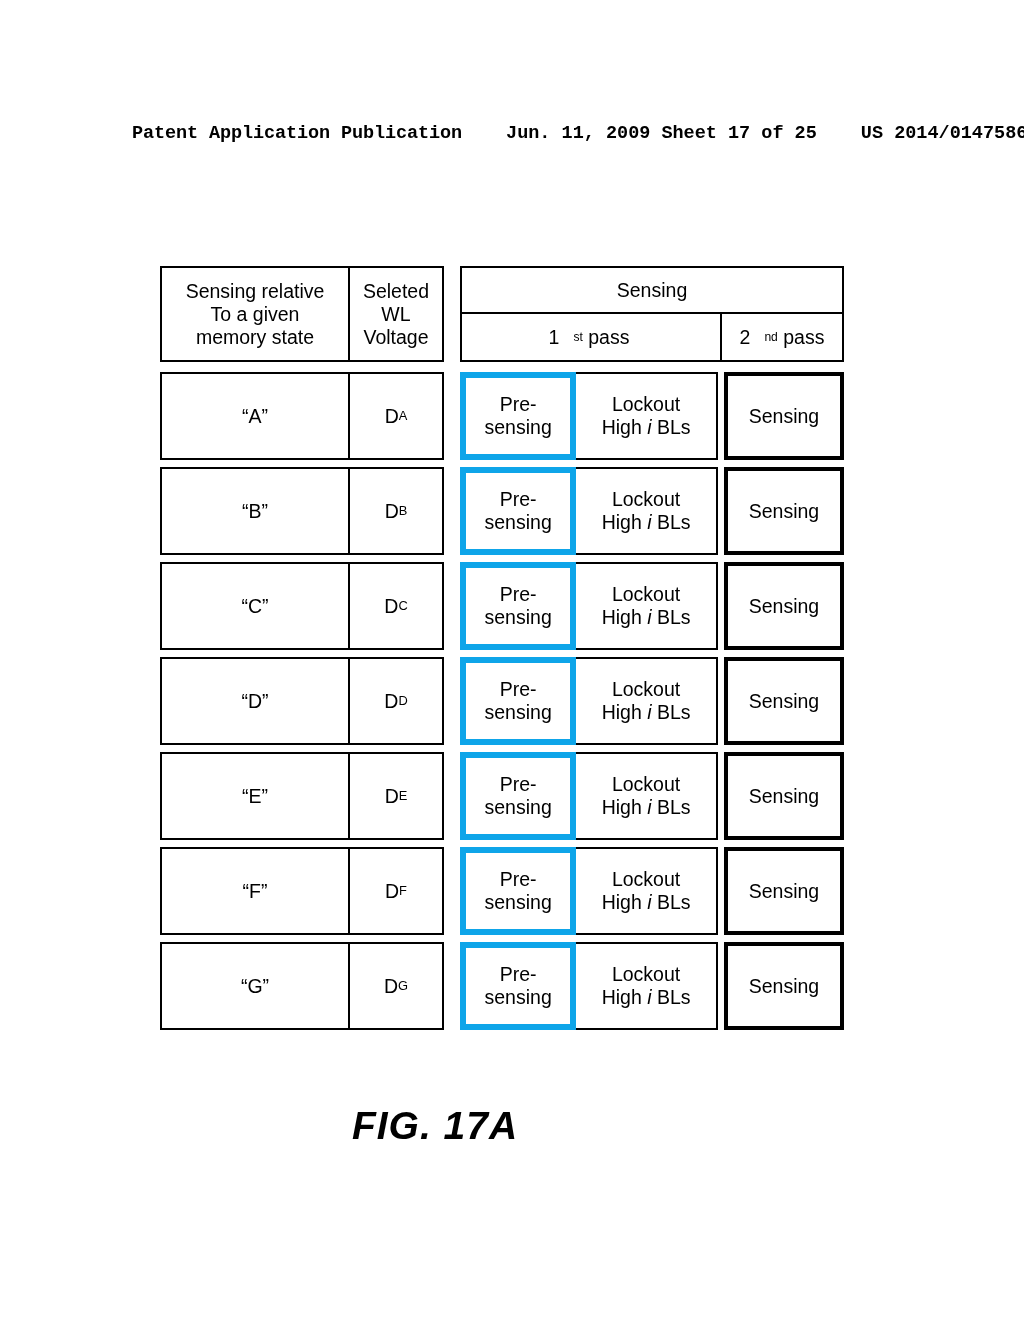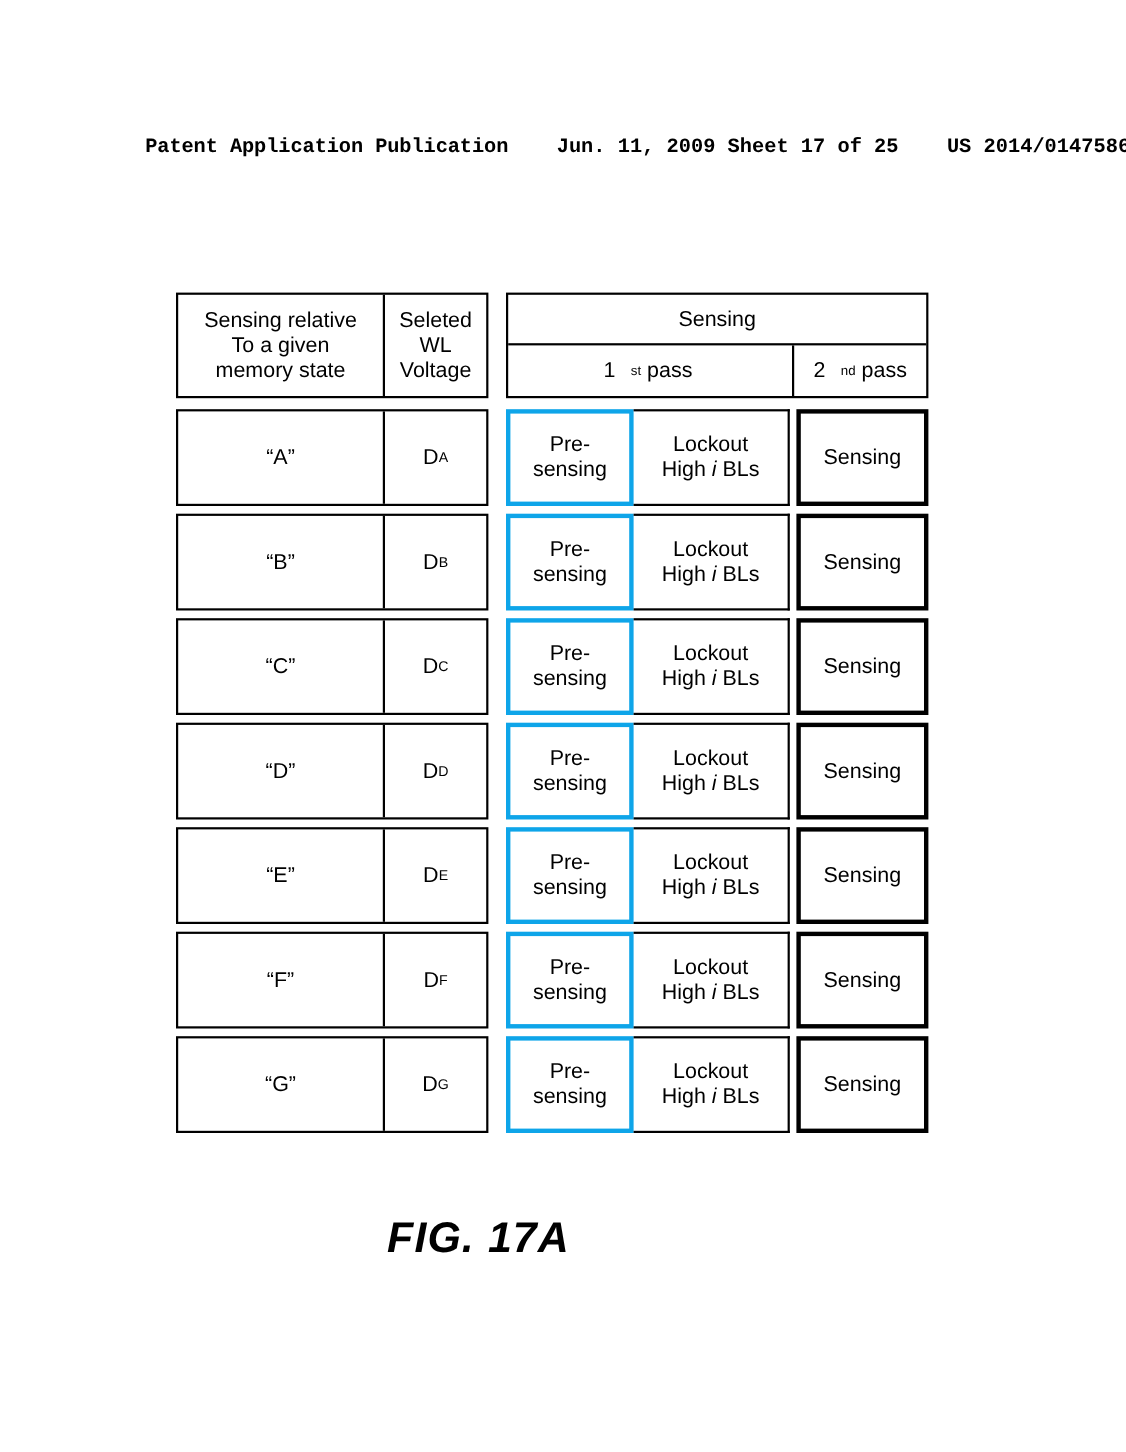"Pre-" .c-presense { border: 4px solid #0ea5e9 -> 6px solid #0ea5e9 }
